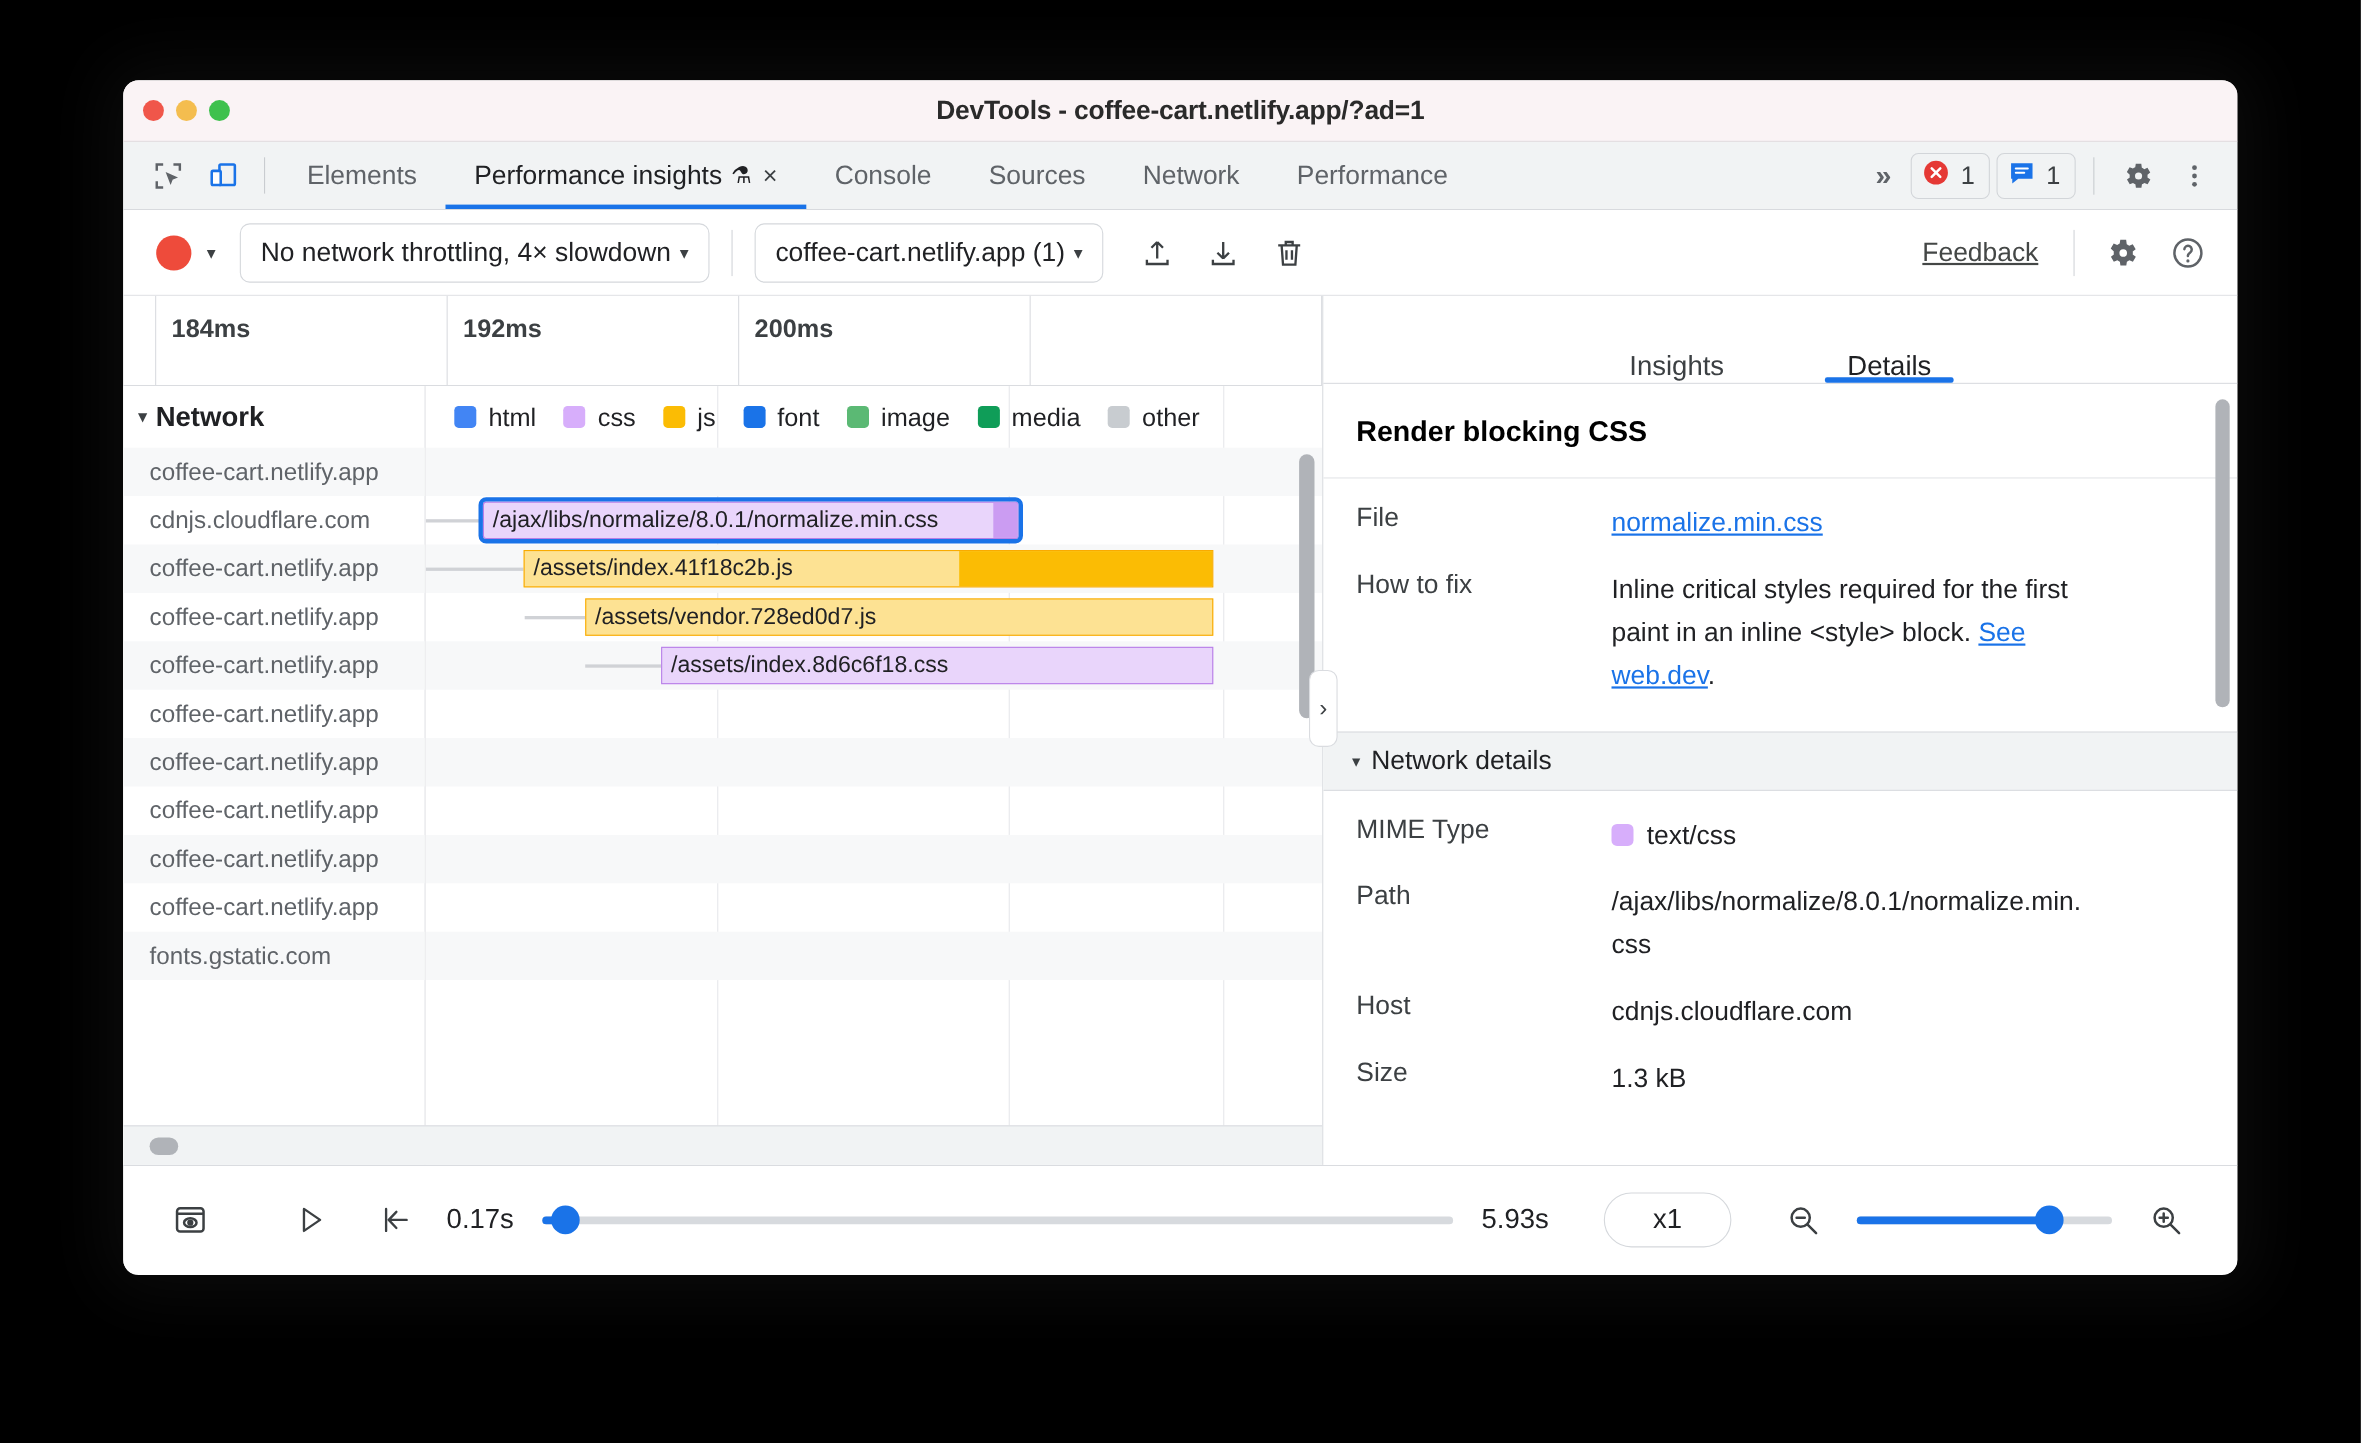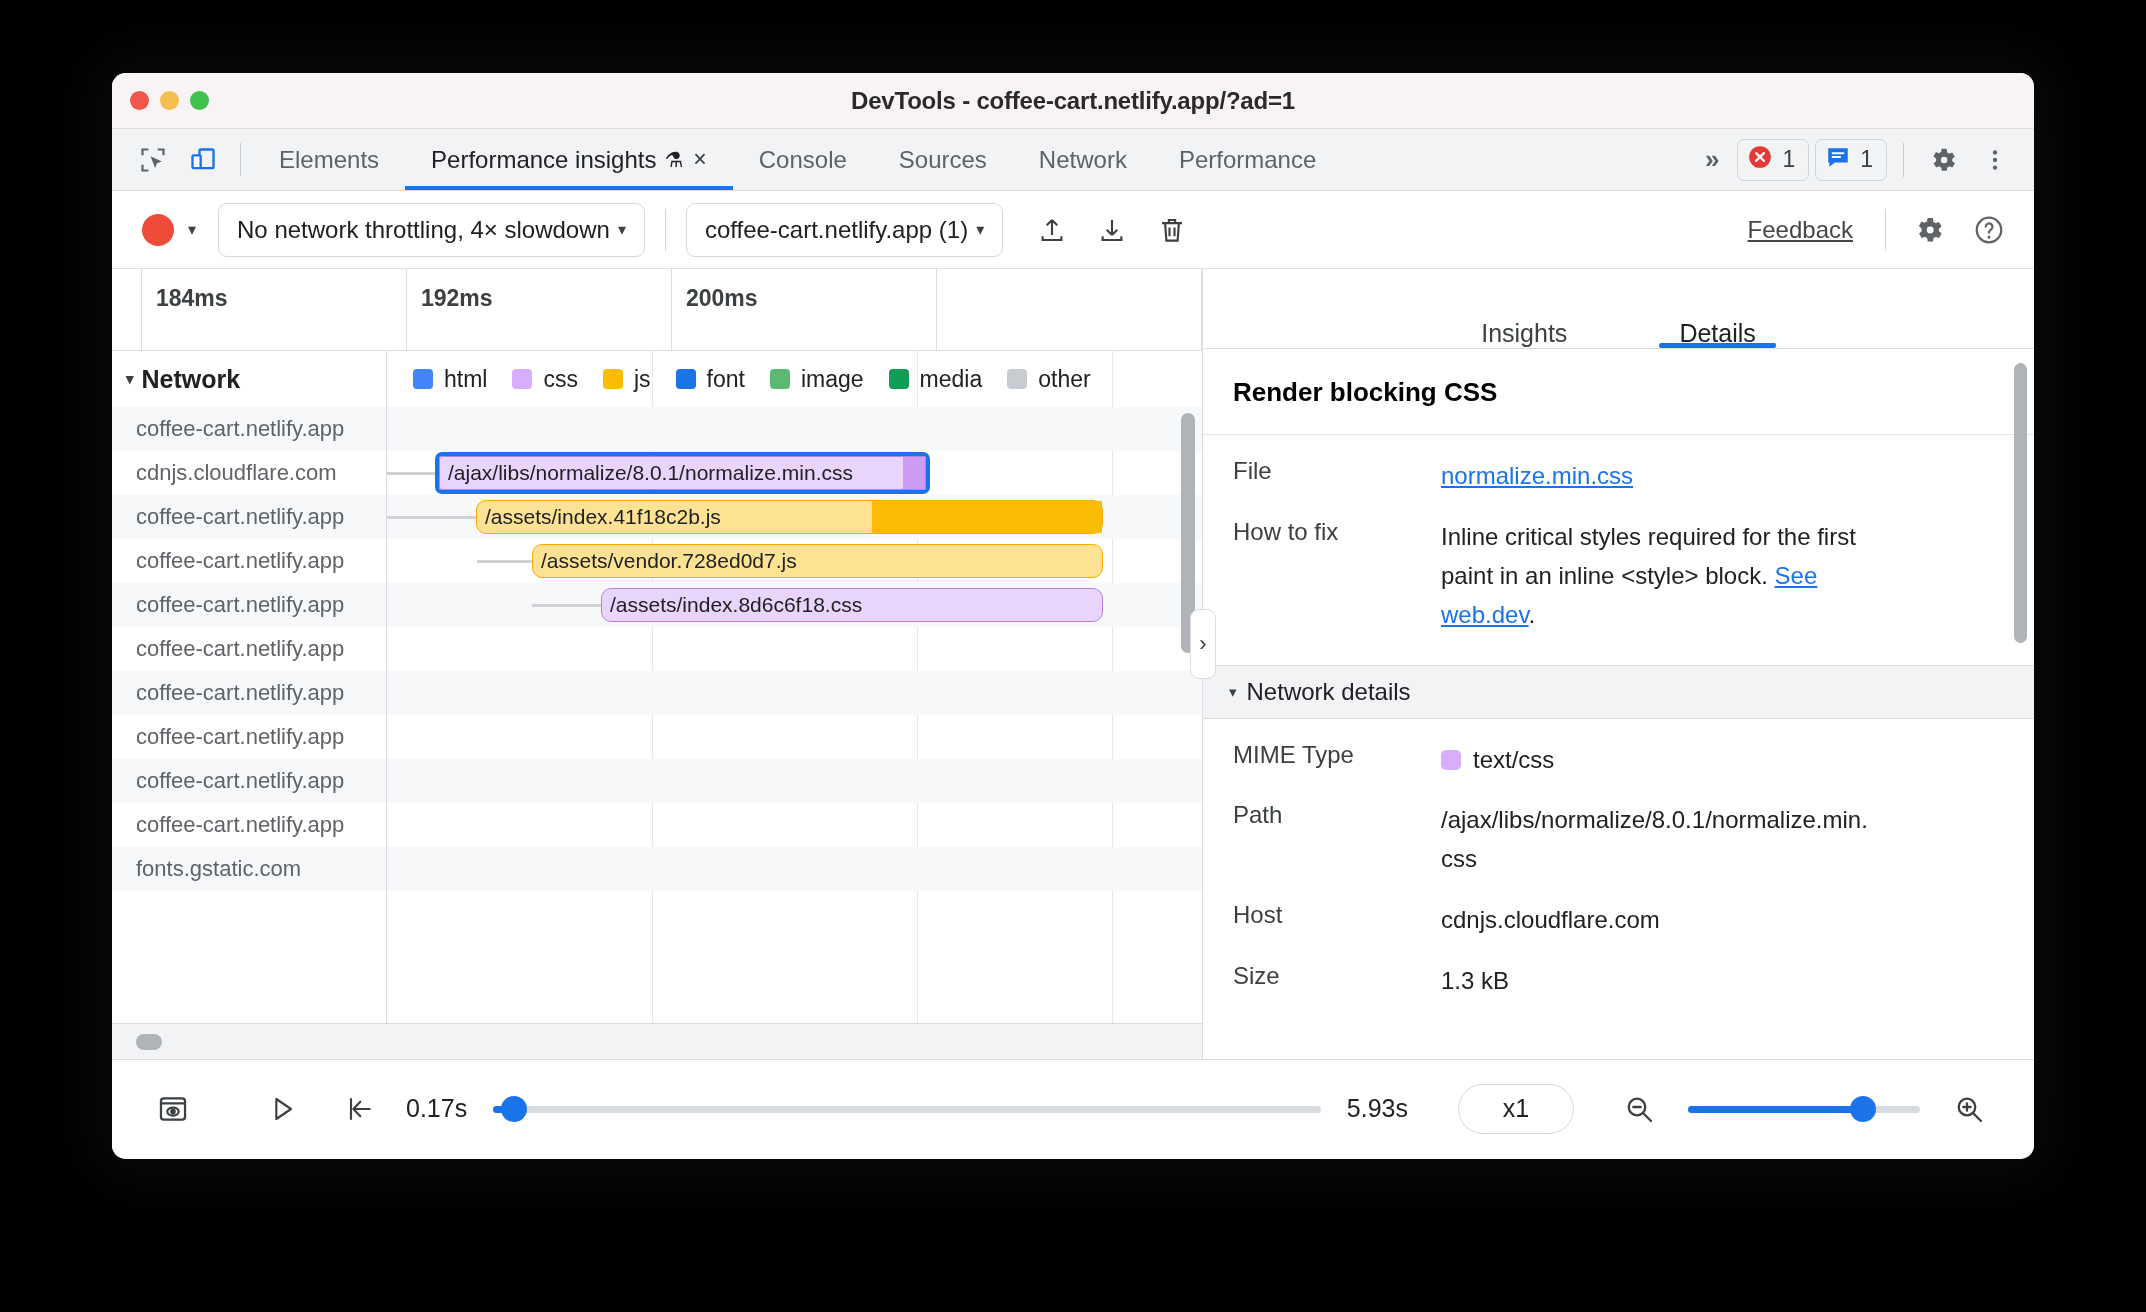"normalize.min.css" .fval { margin-left: none -> 24px }
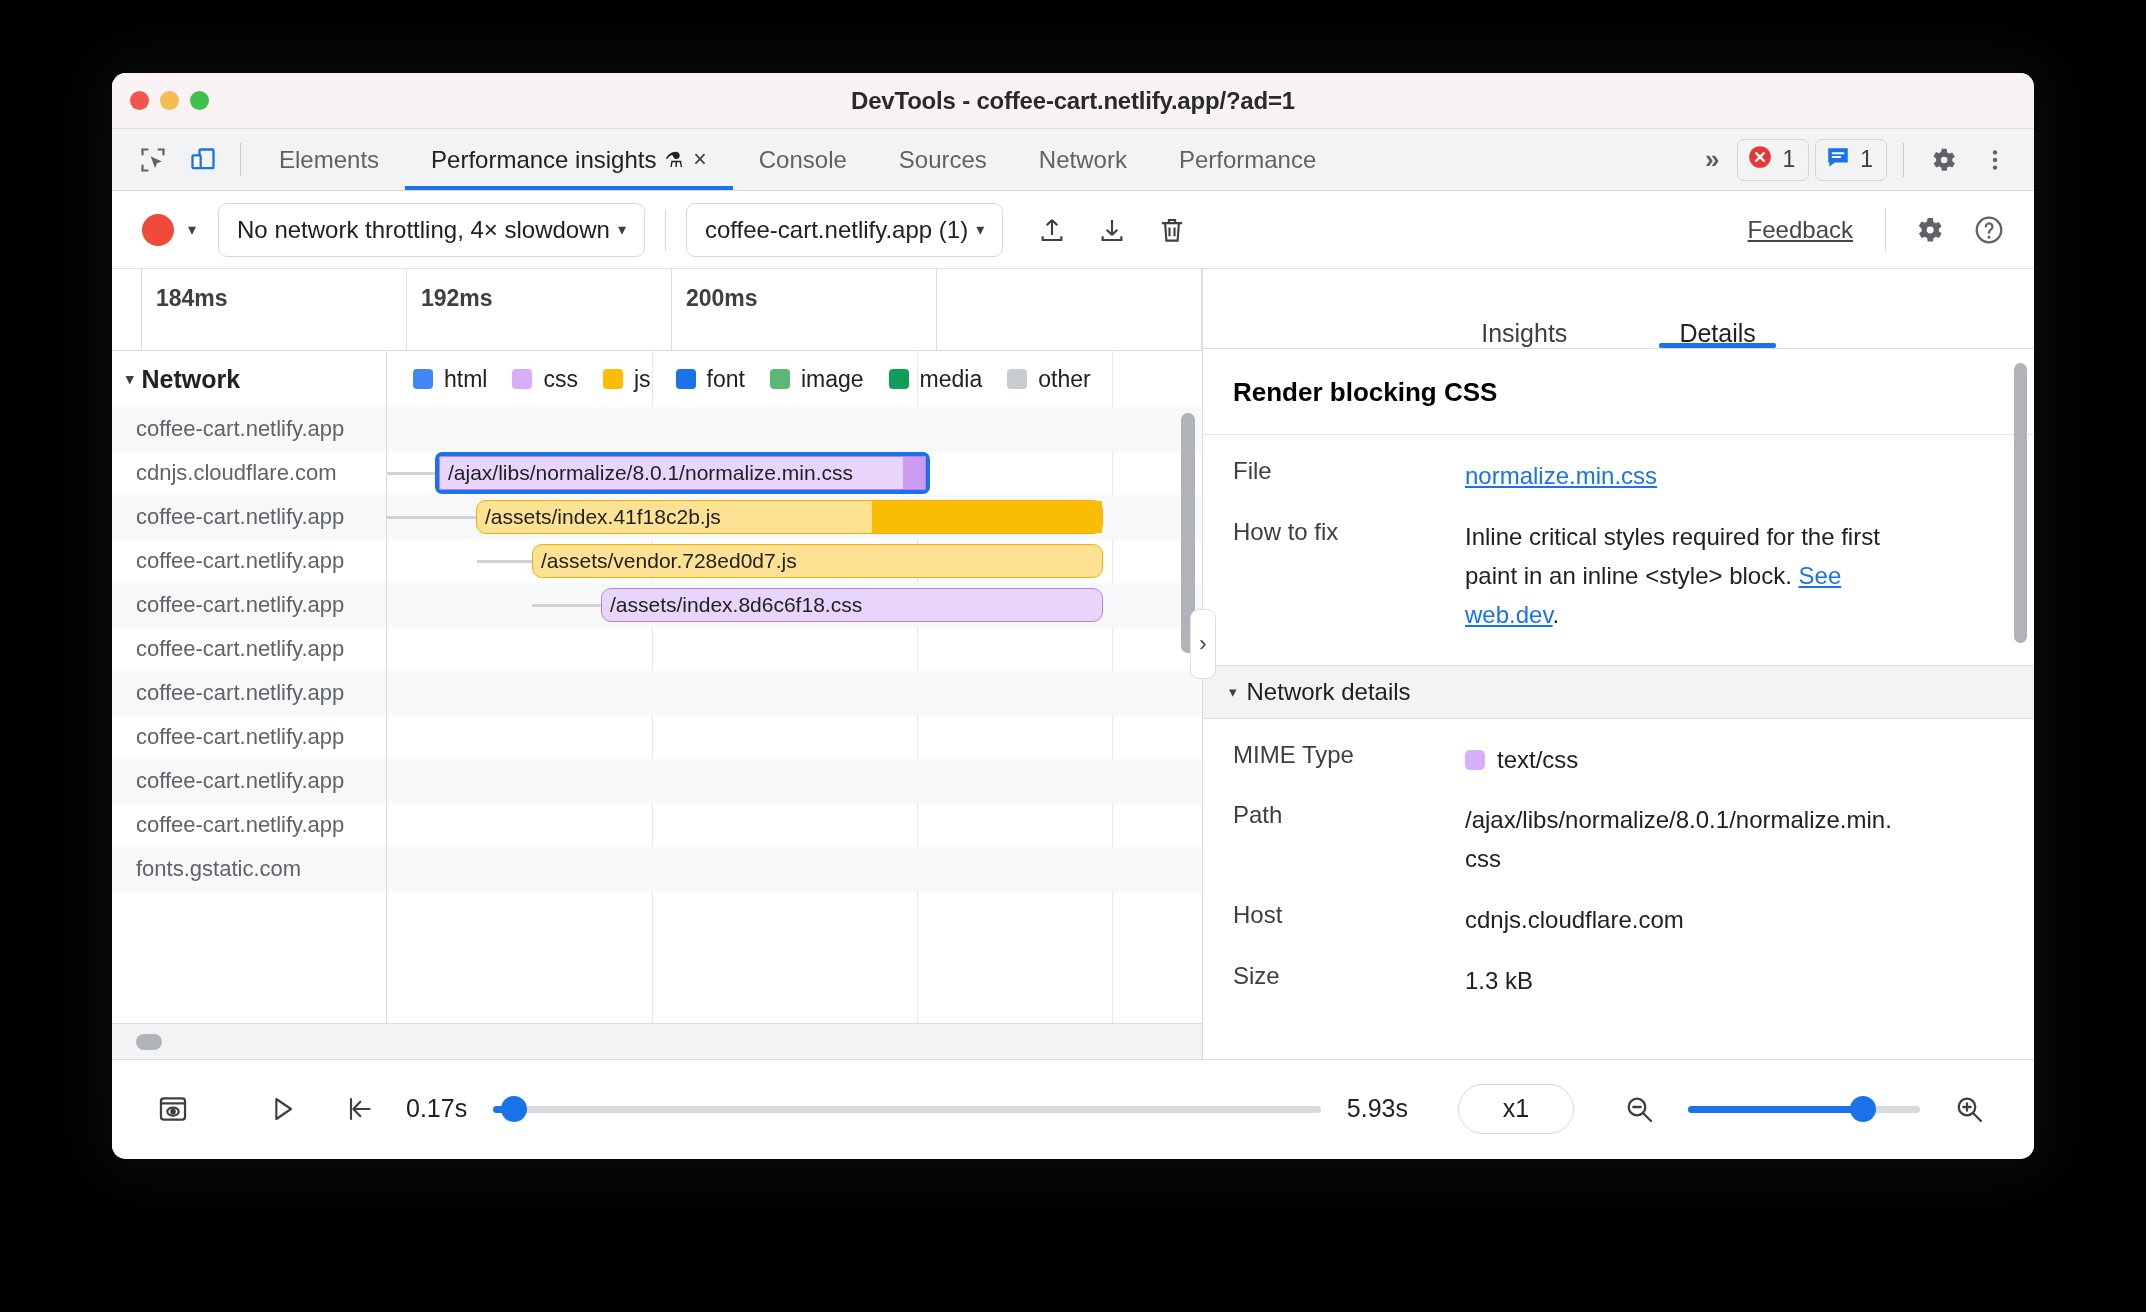"/assets/index.41f18c2b.js" .bar { border-radius: 10px -> 0 }
